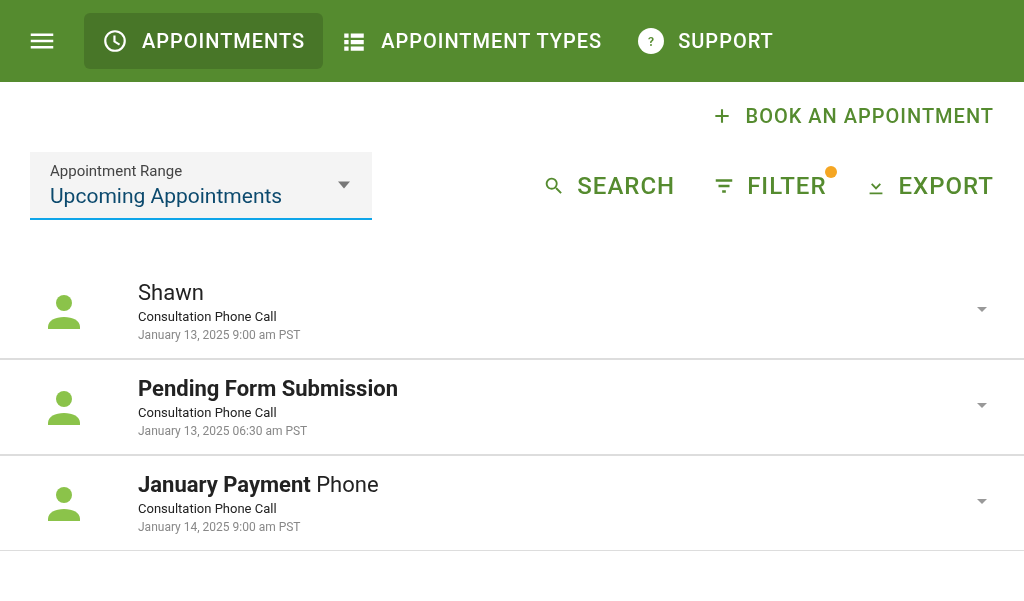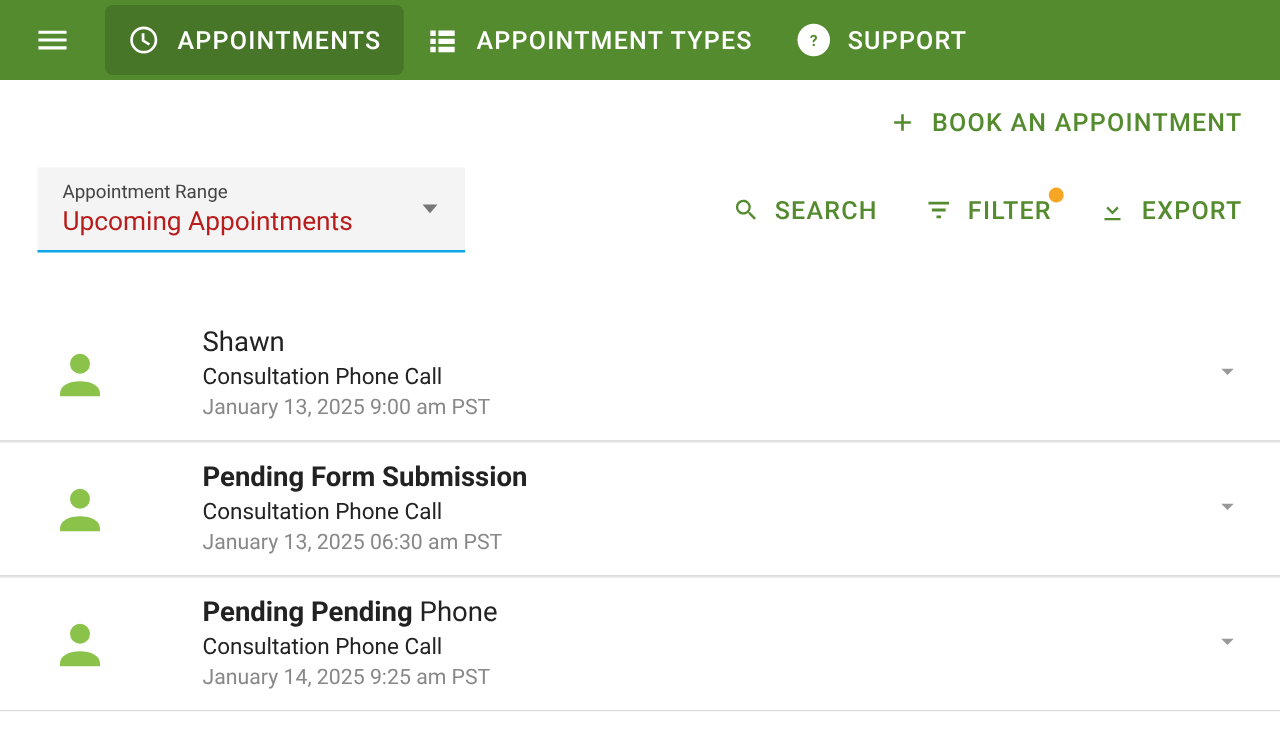"APPOINTMENTS" .header { height: 64px -> 82px }
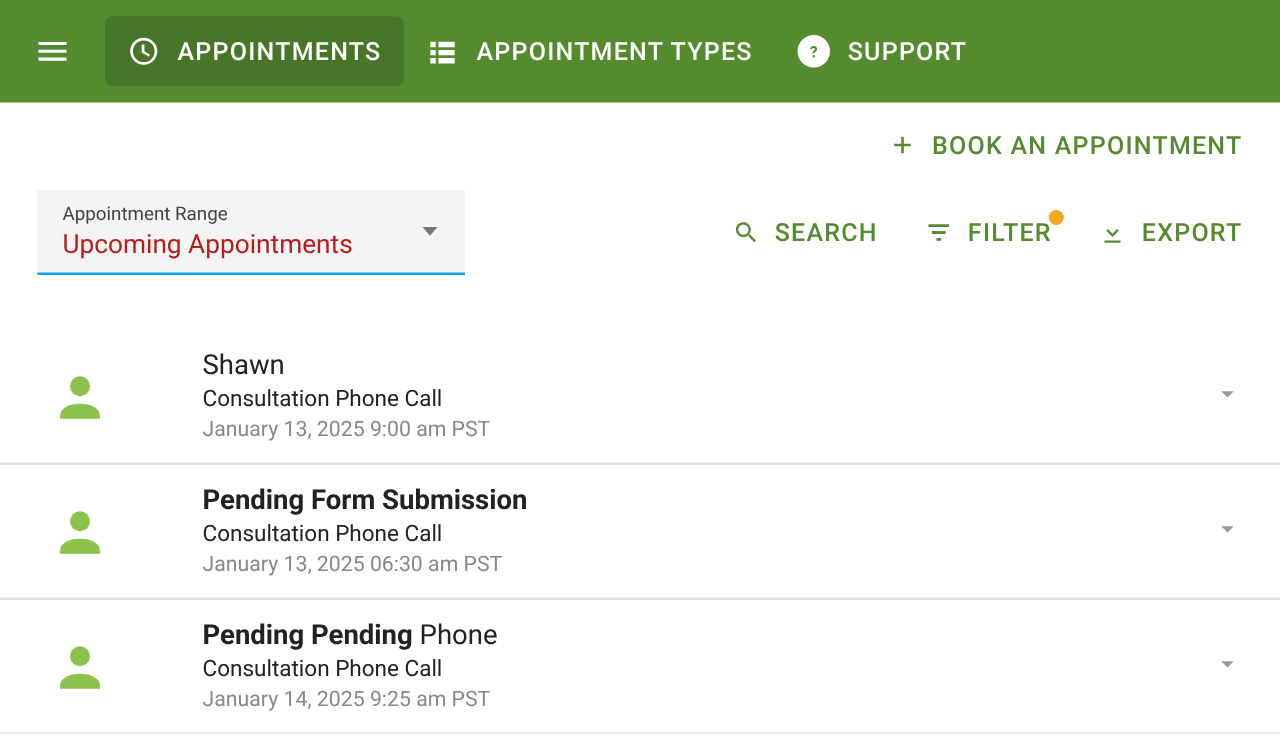"Upcoming Appointments" .range-select .value { color: #b91c1c -> #0c4a6e }
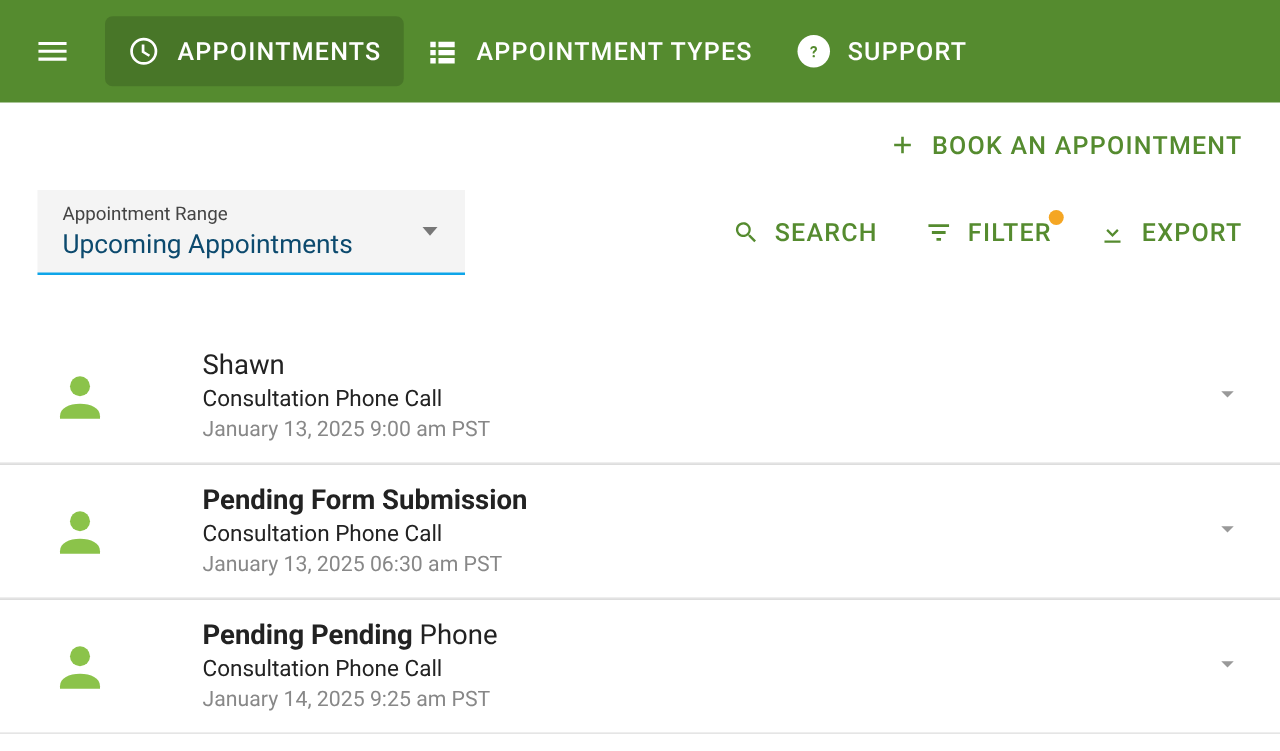"SEARCH" .ctrl-btn { font-size: 20px -> 24px }
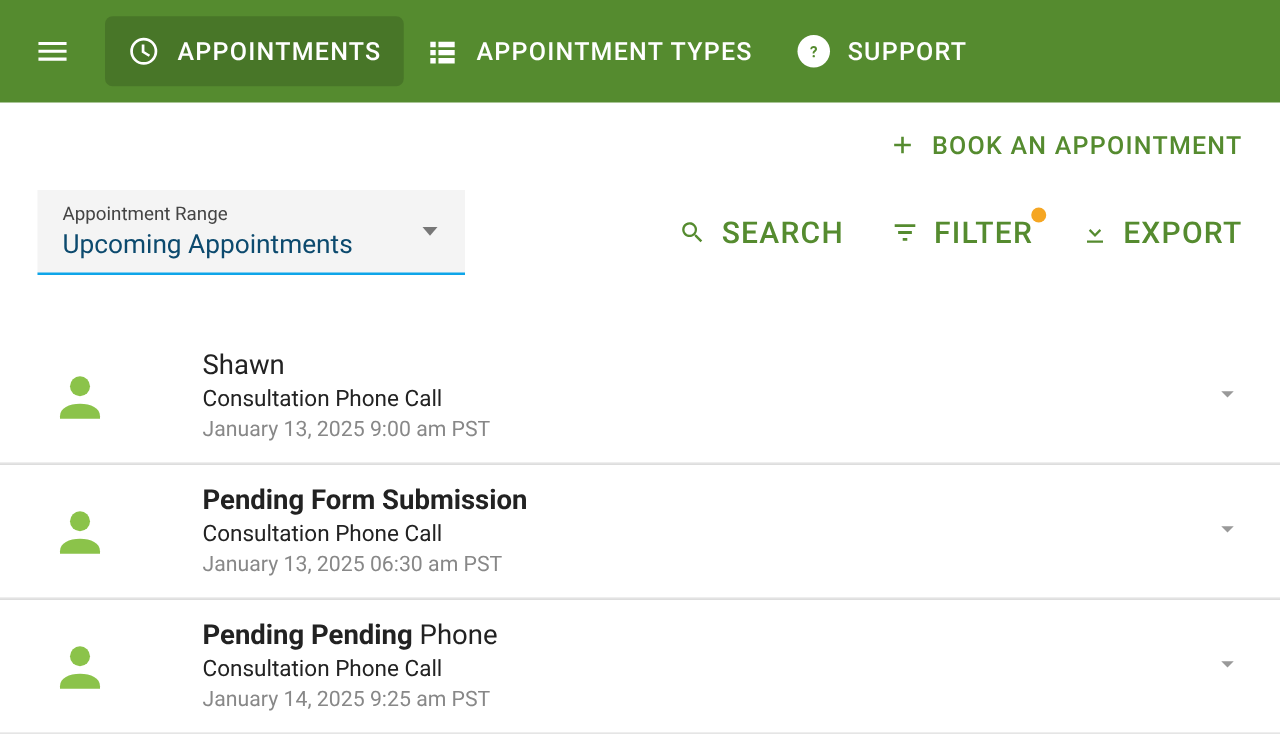"Shawn" .appt-row { gap: 24px -> none }
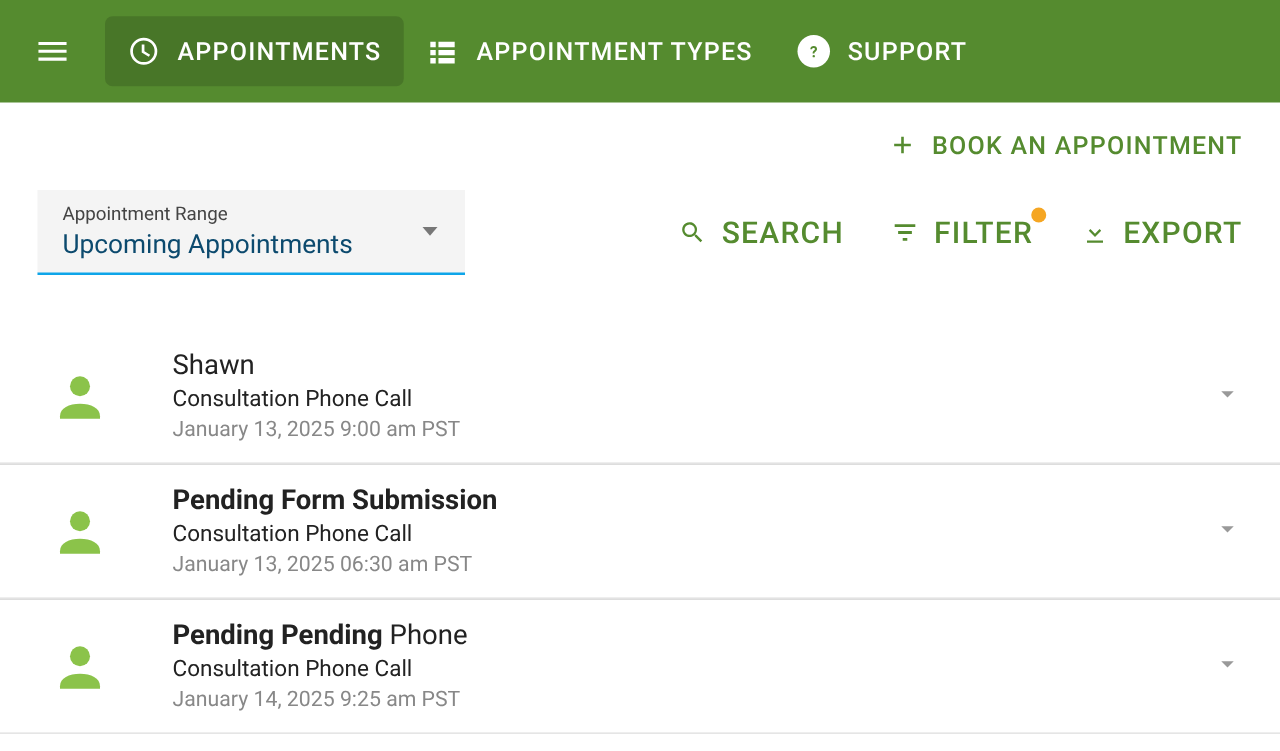"Consultation Phone Call" .appt-type { font-size: 18px -> 13px }
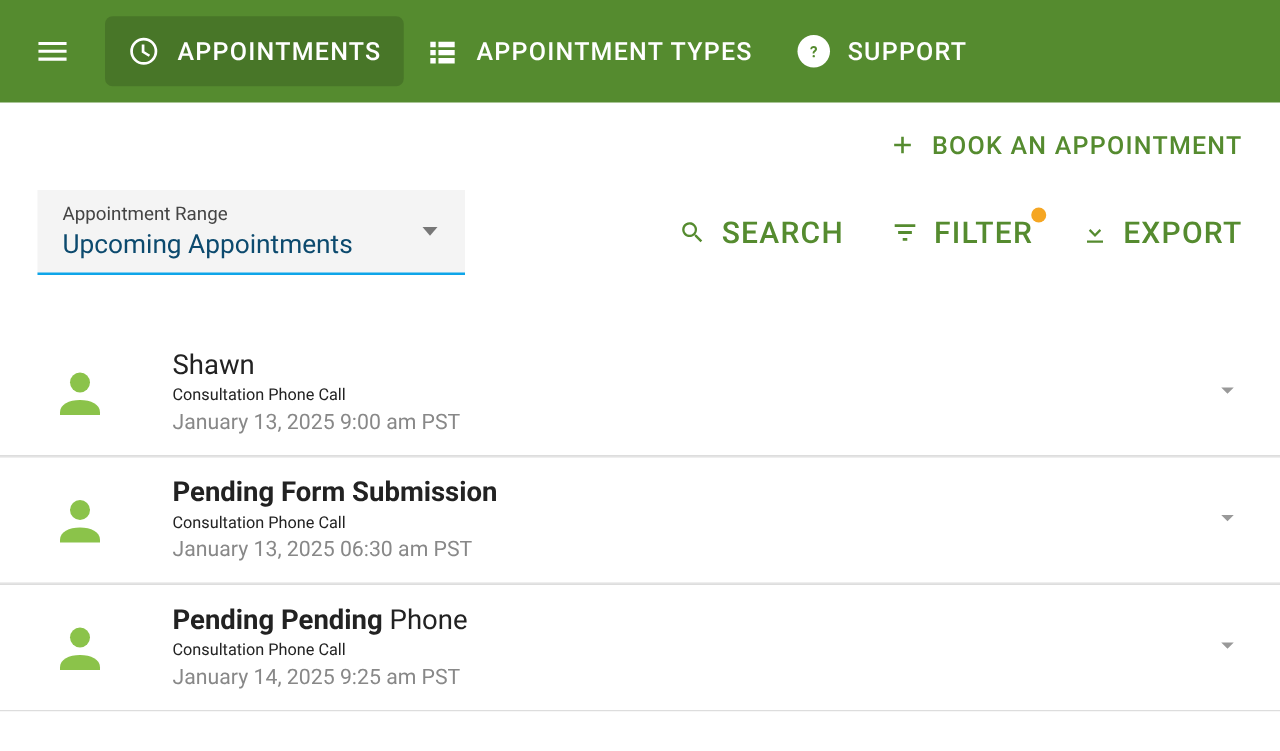"January 13, 2025 9:00 am" .appt-date { font-size: 17px -> 12px }
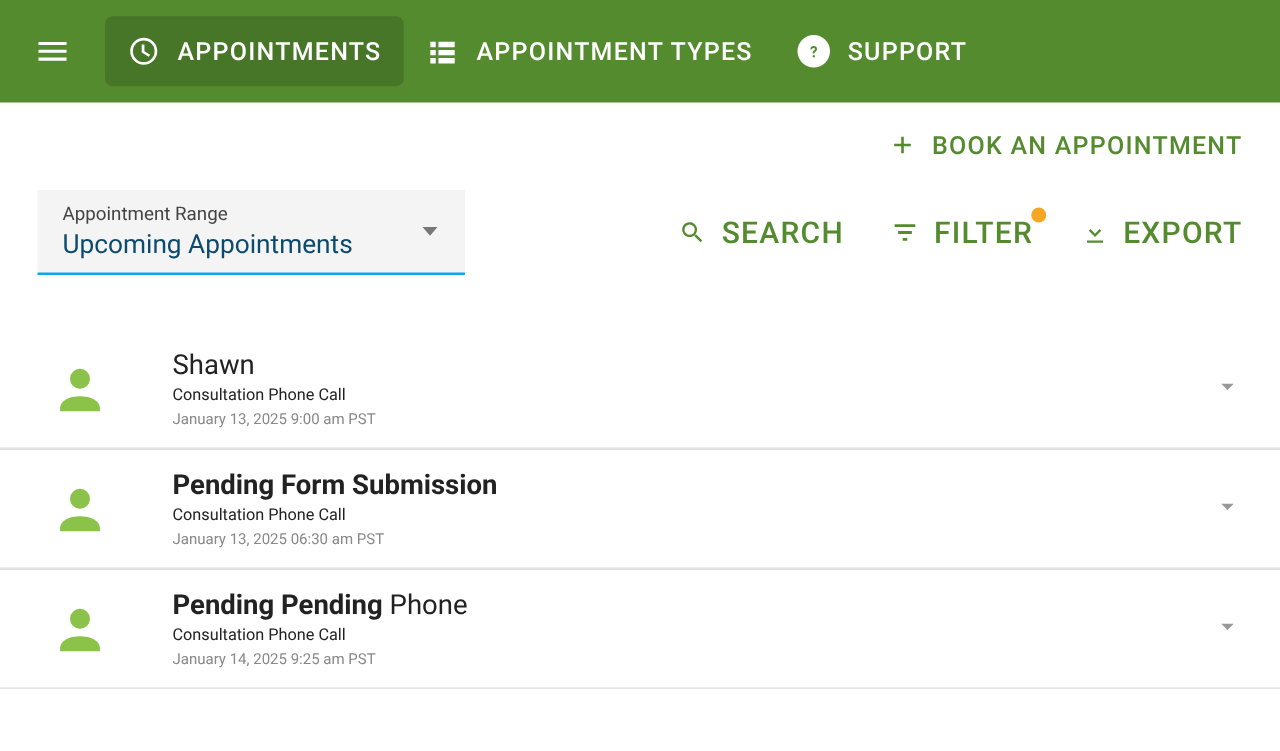"Pending Pending" span.bold { text: Pending Pending -> January Payment }
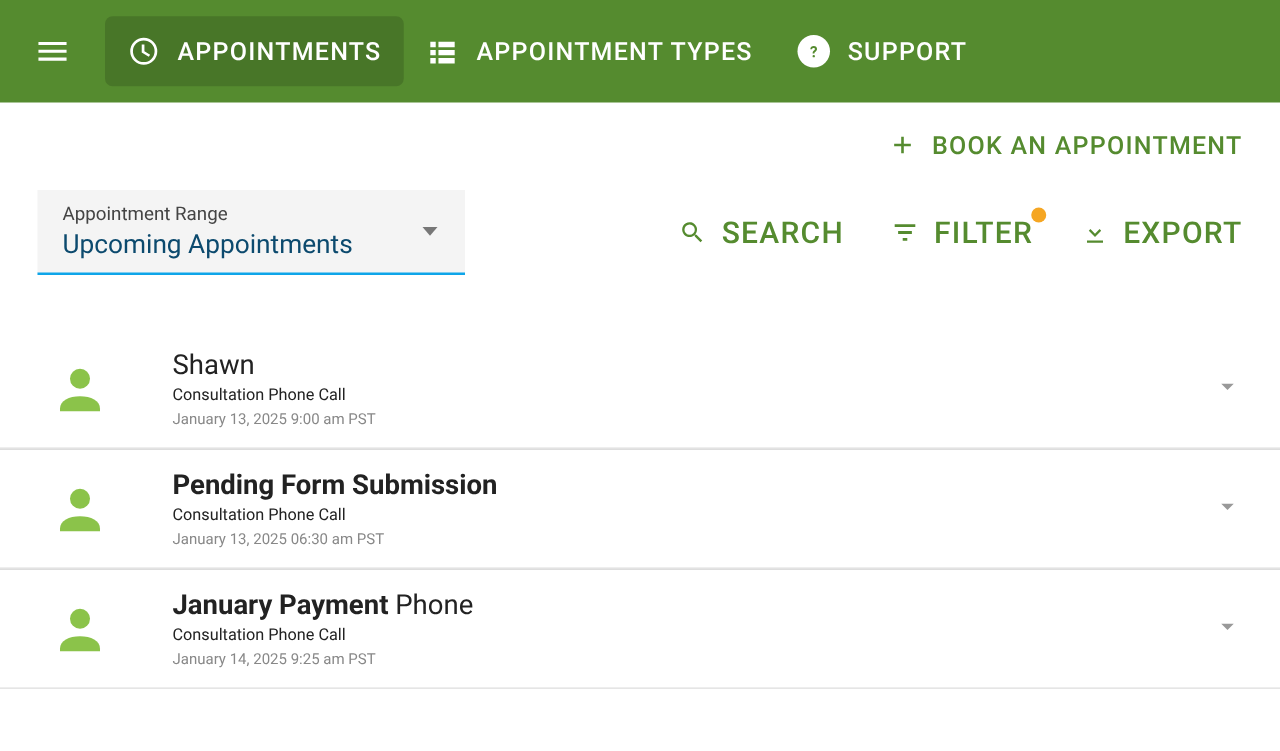"January 14, 2025 9:25 am" div.appt-date { text: 9:25 -> 9:00 }
